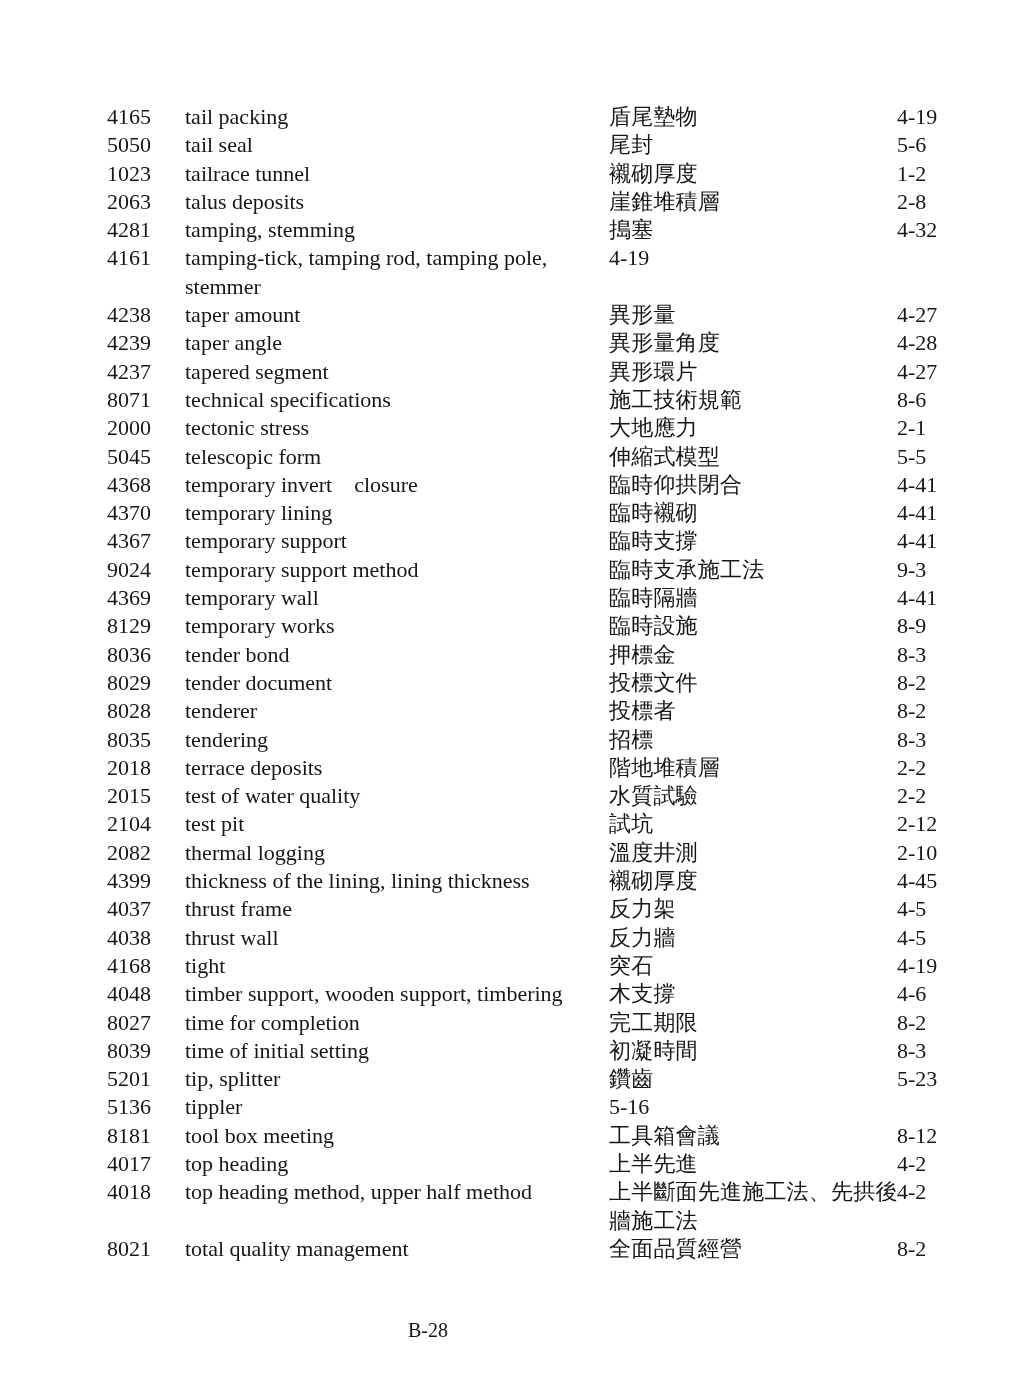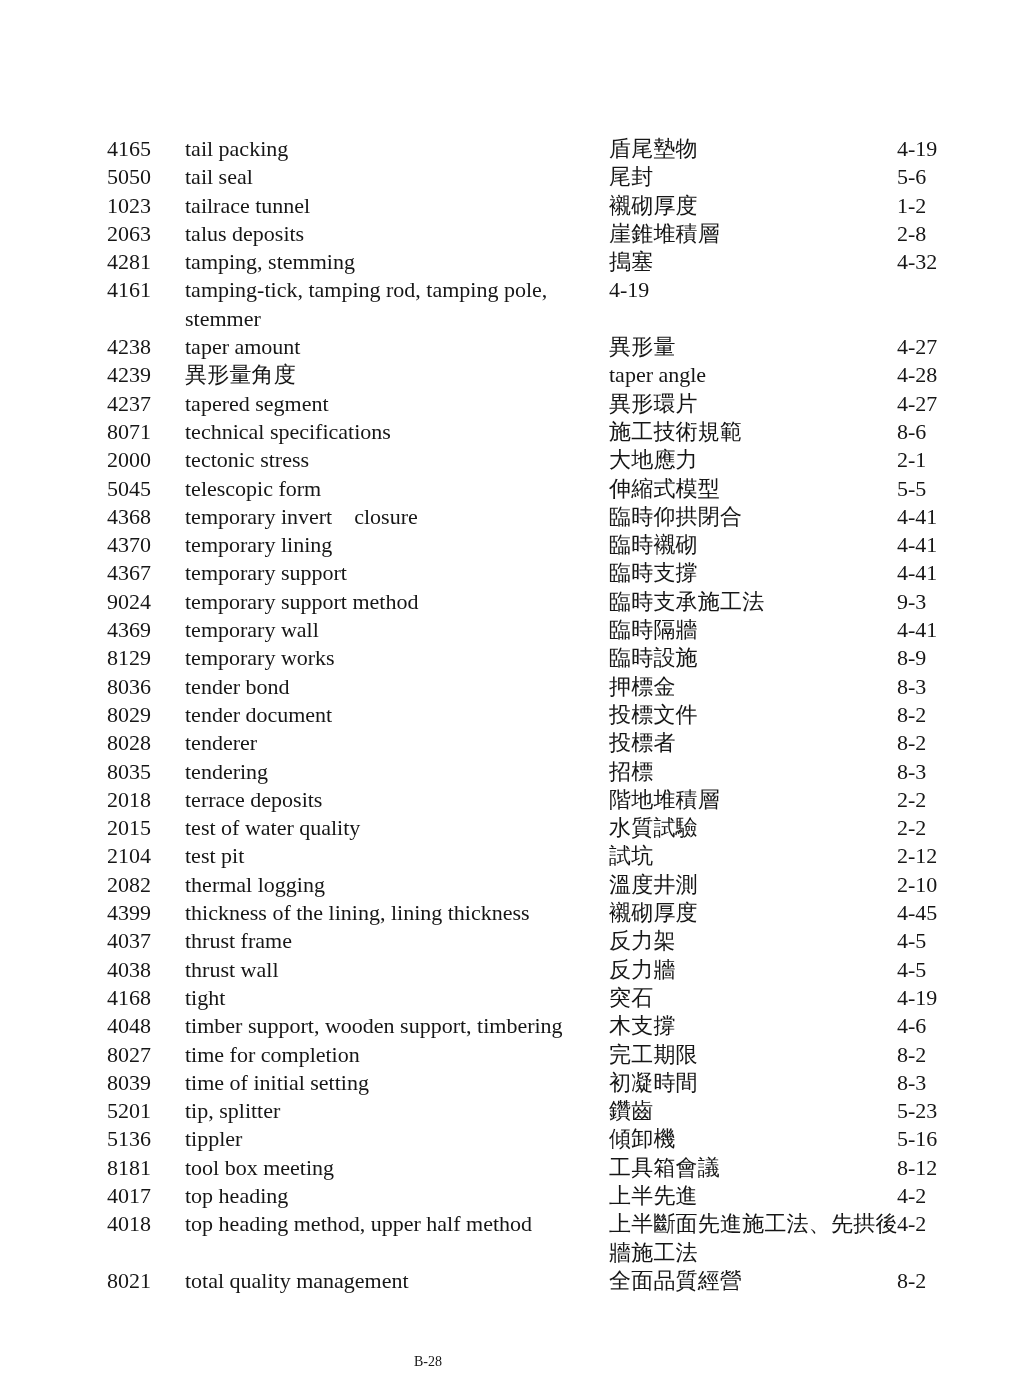"4165" .page { margin-top: 32px -> none }
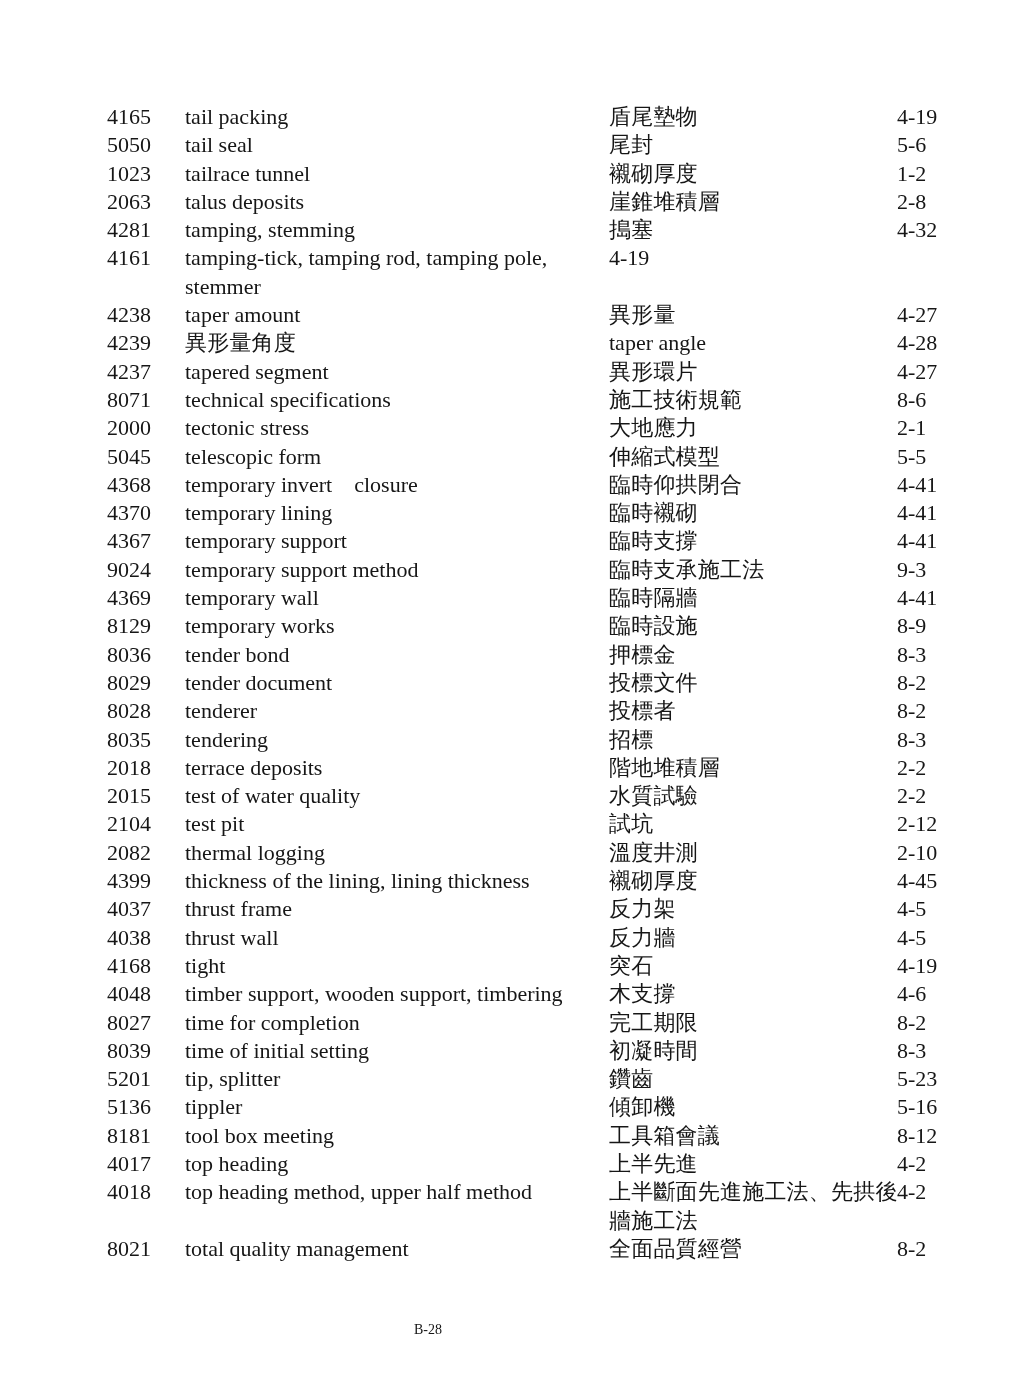"異形量角度" span.cell { order: before "taper angle" -> after "taper angle" }
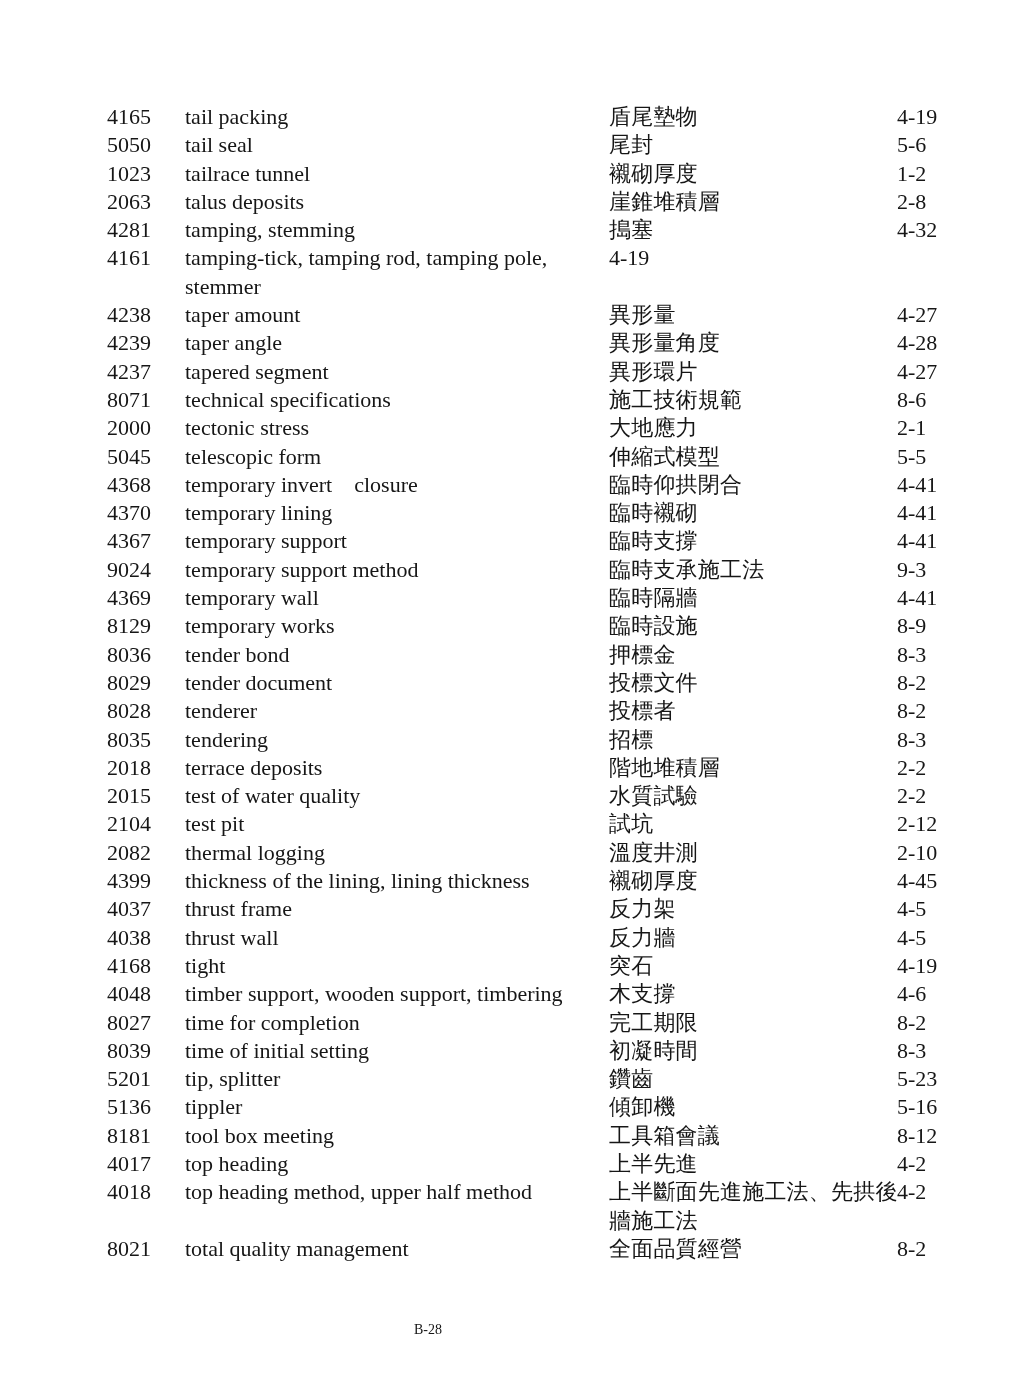"傾卸機" span.cell { html: <span>傾卸機</span> -> none }
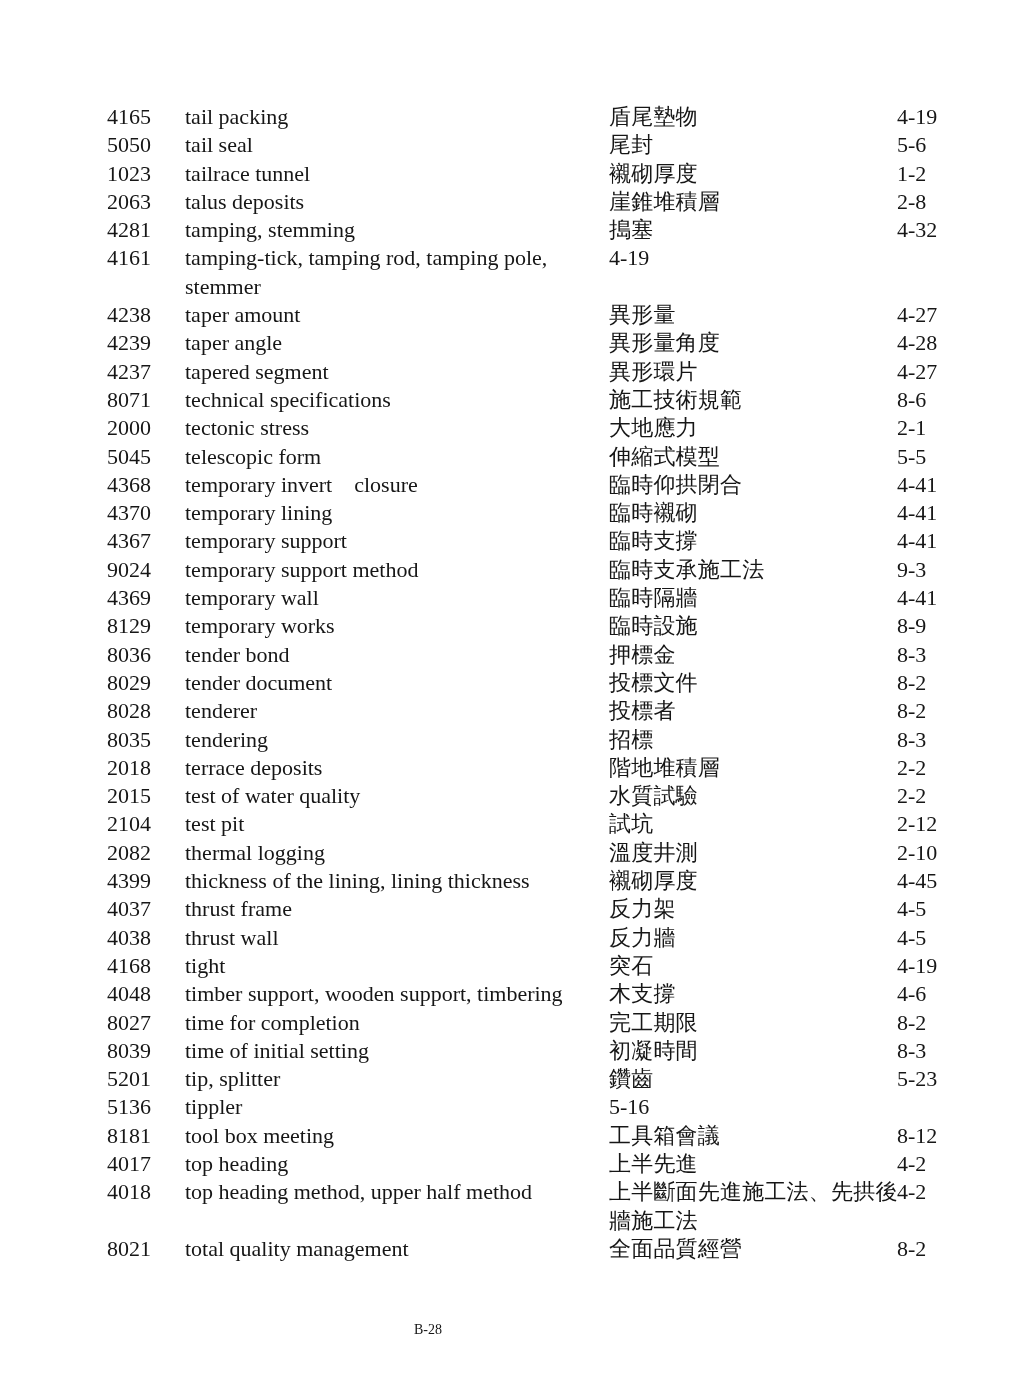"B-28" .footer { font-size: 14px -> 20px }
